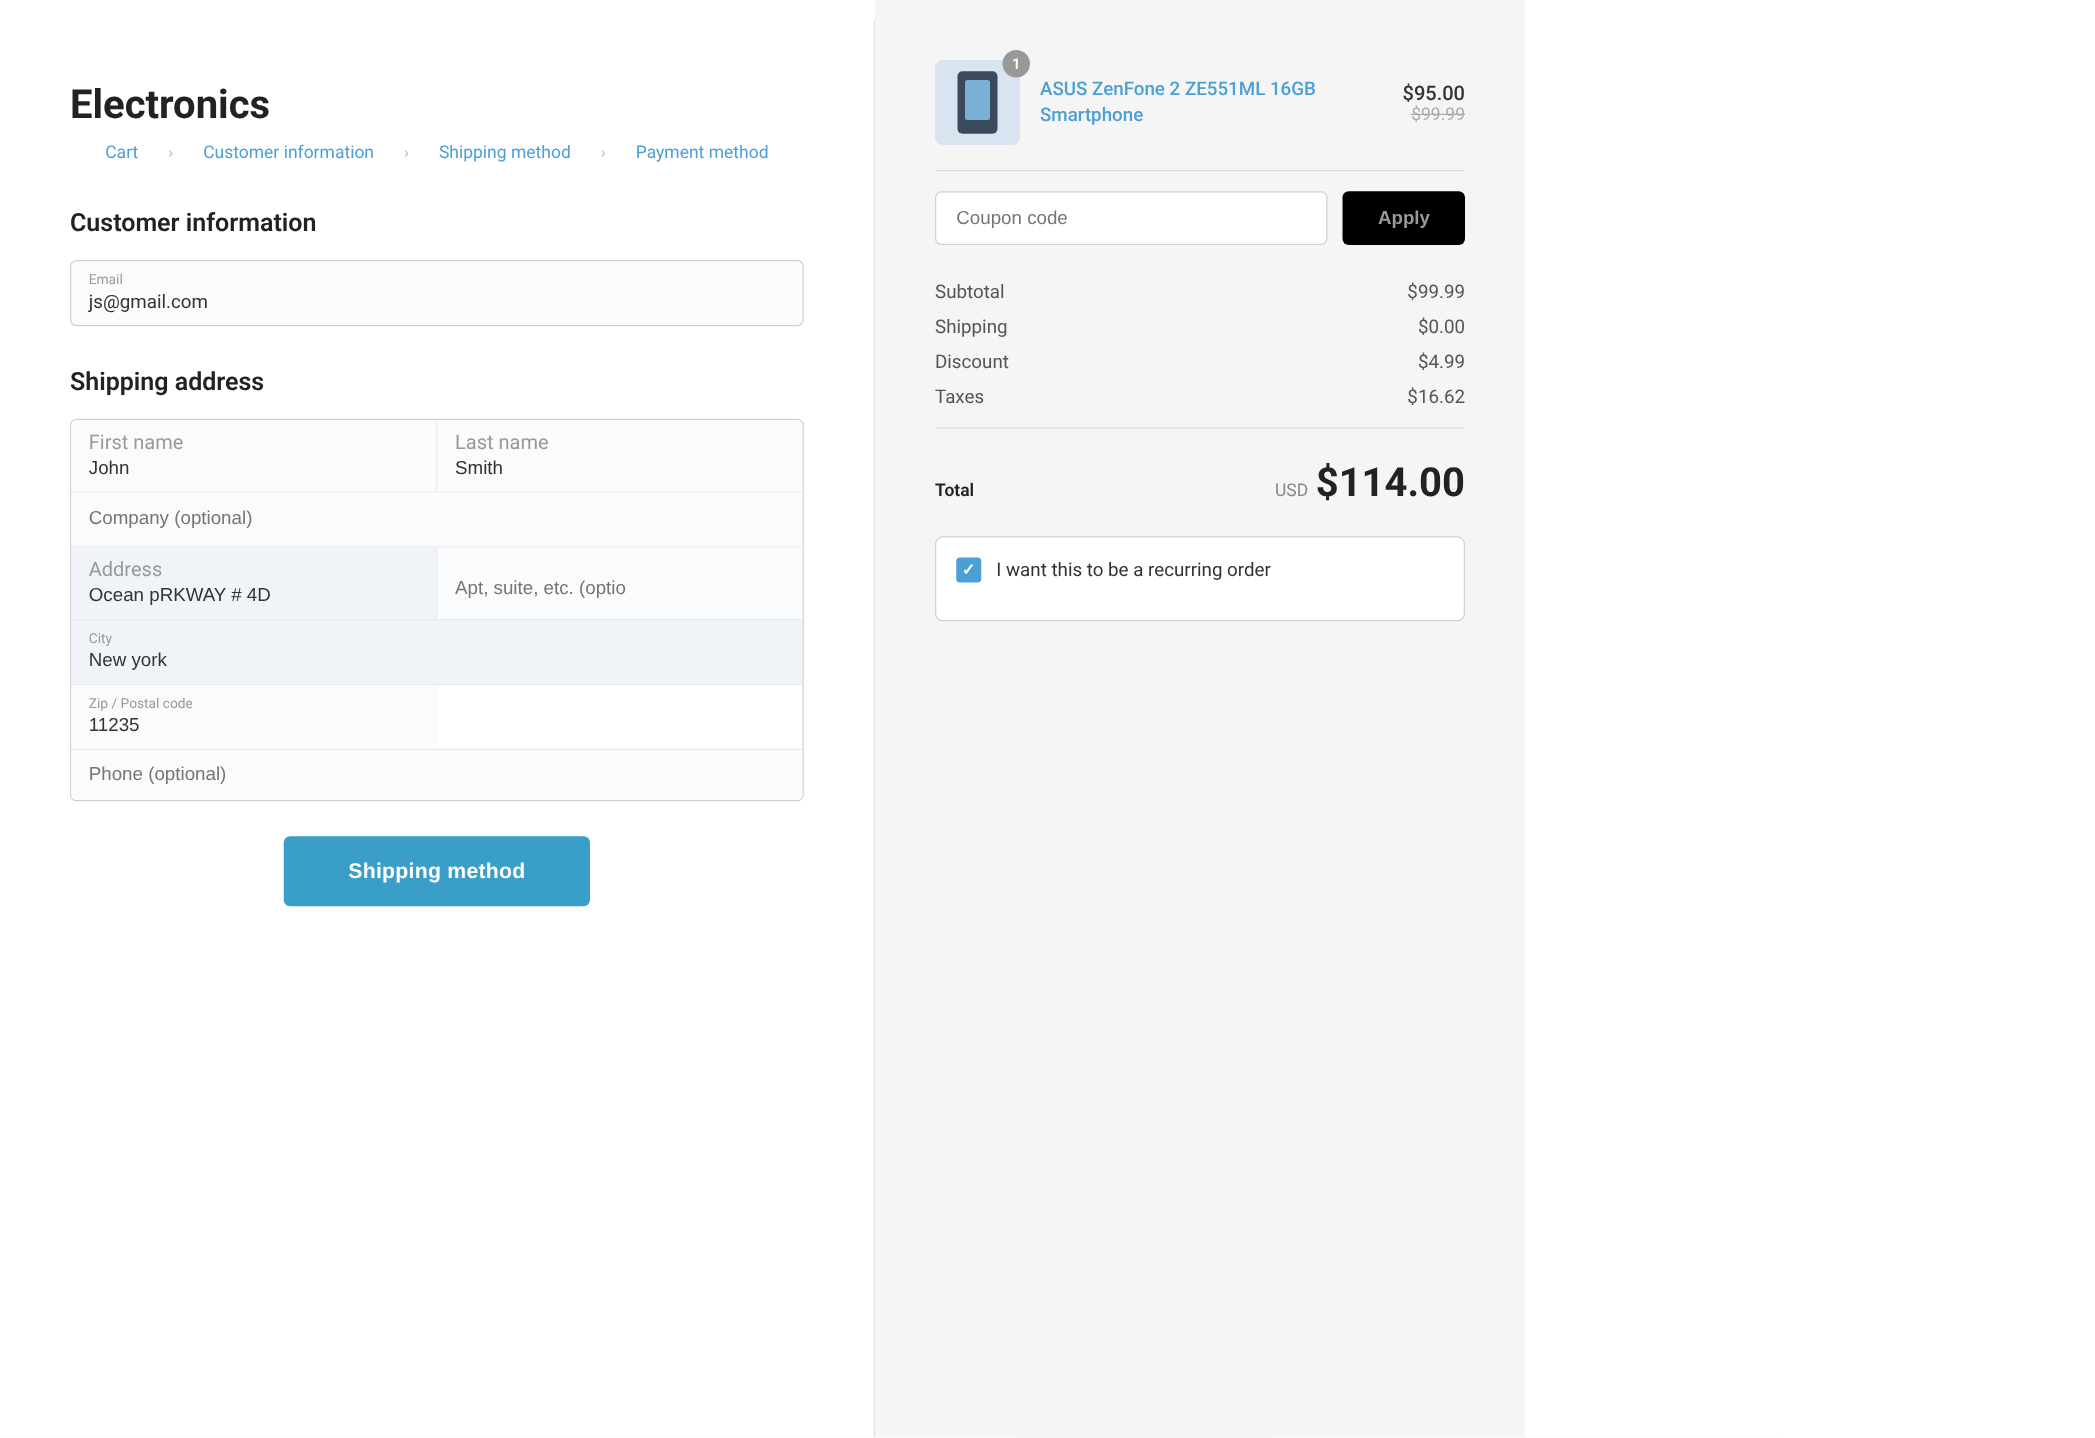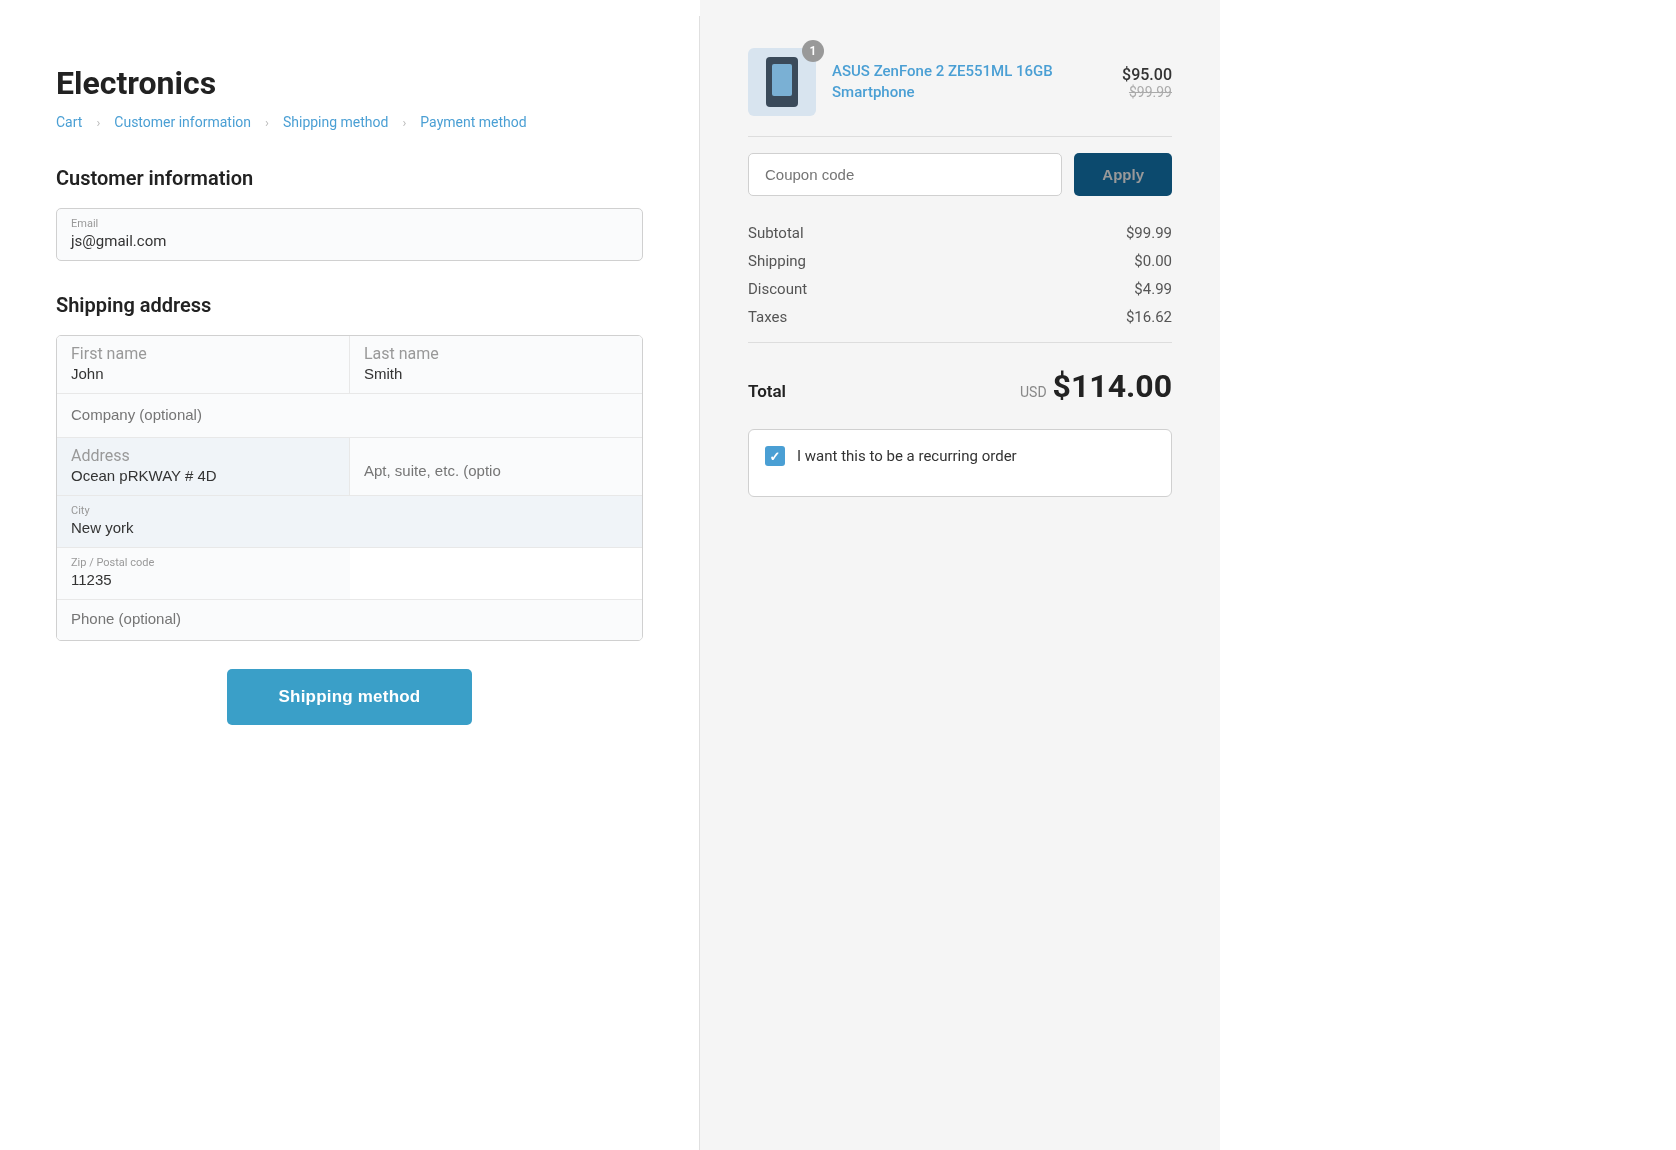"Cart" .breadcrumb { gap: 14px -> 24px; justify-content: none -> center }
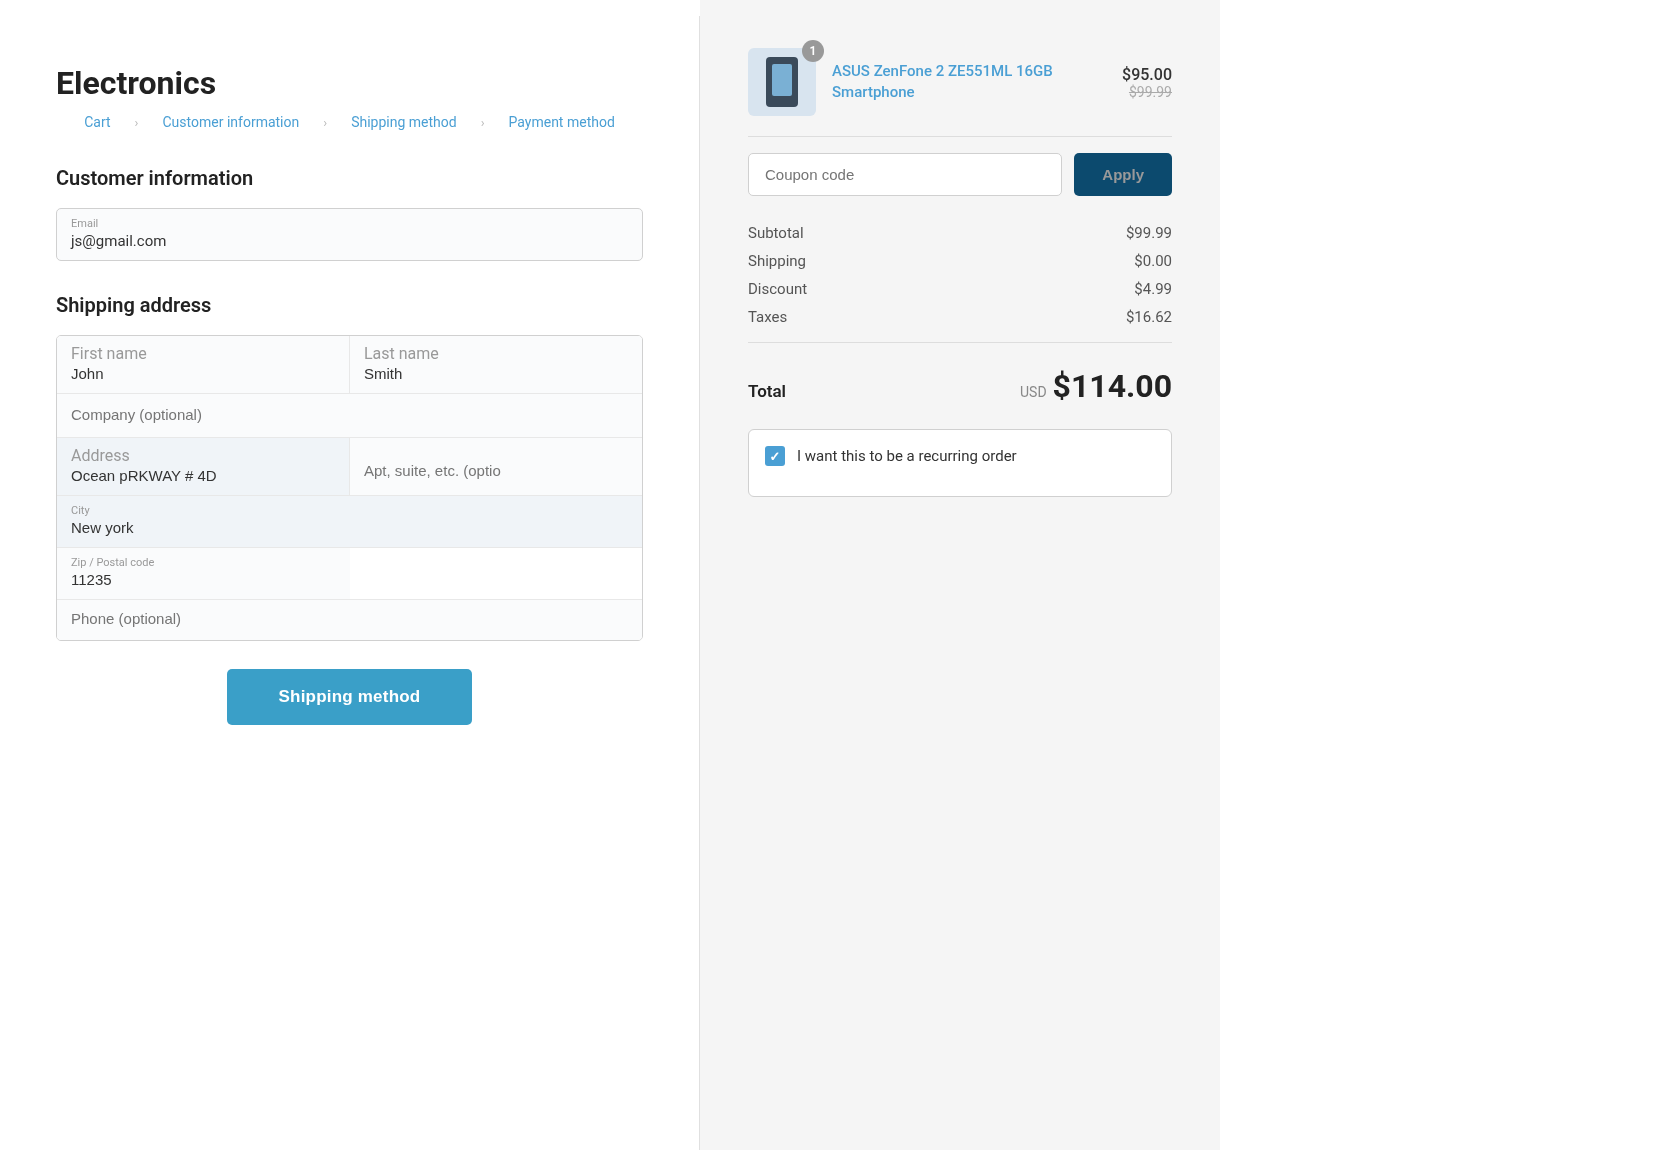"Apply" .btn-apply { background: #0c4a6e -> #000000 }
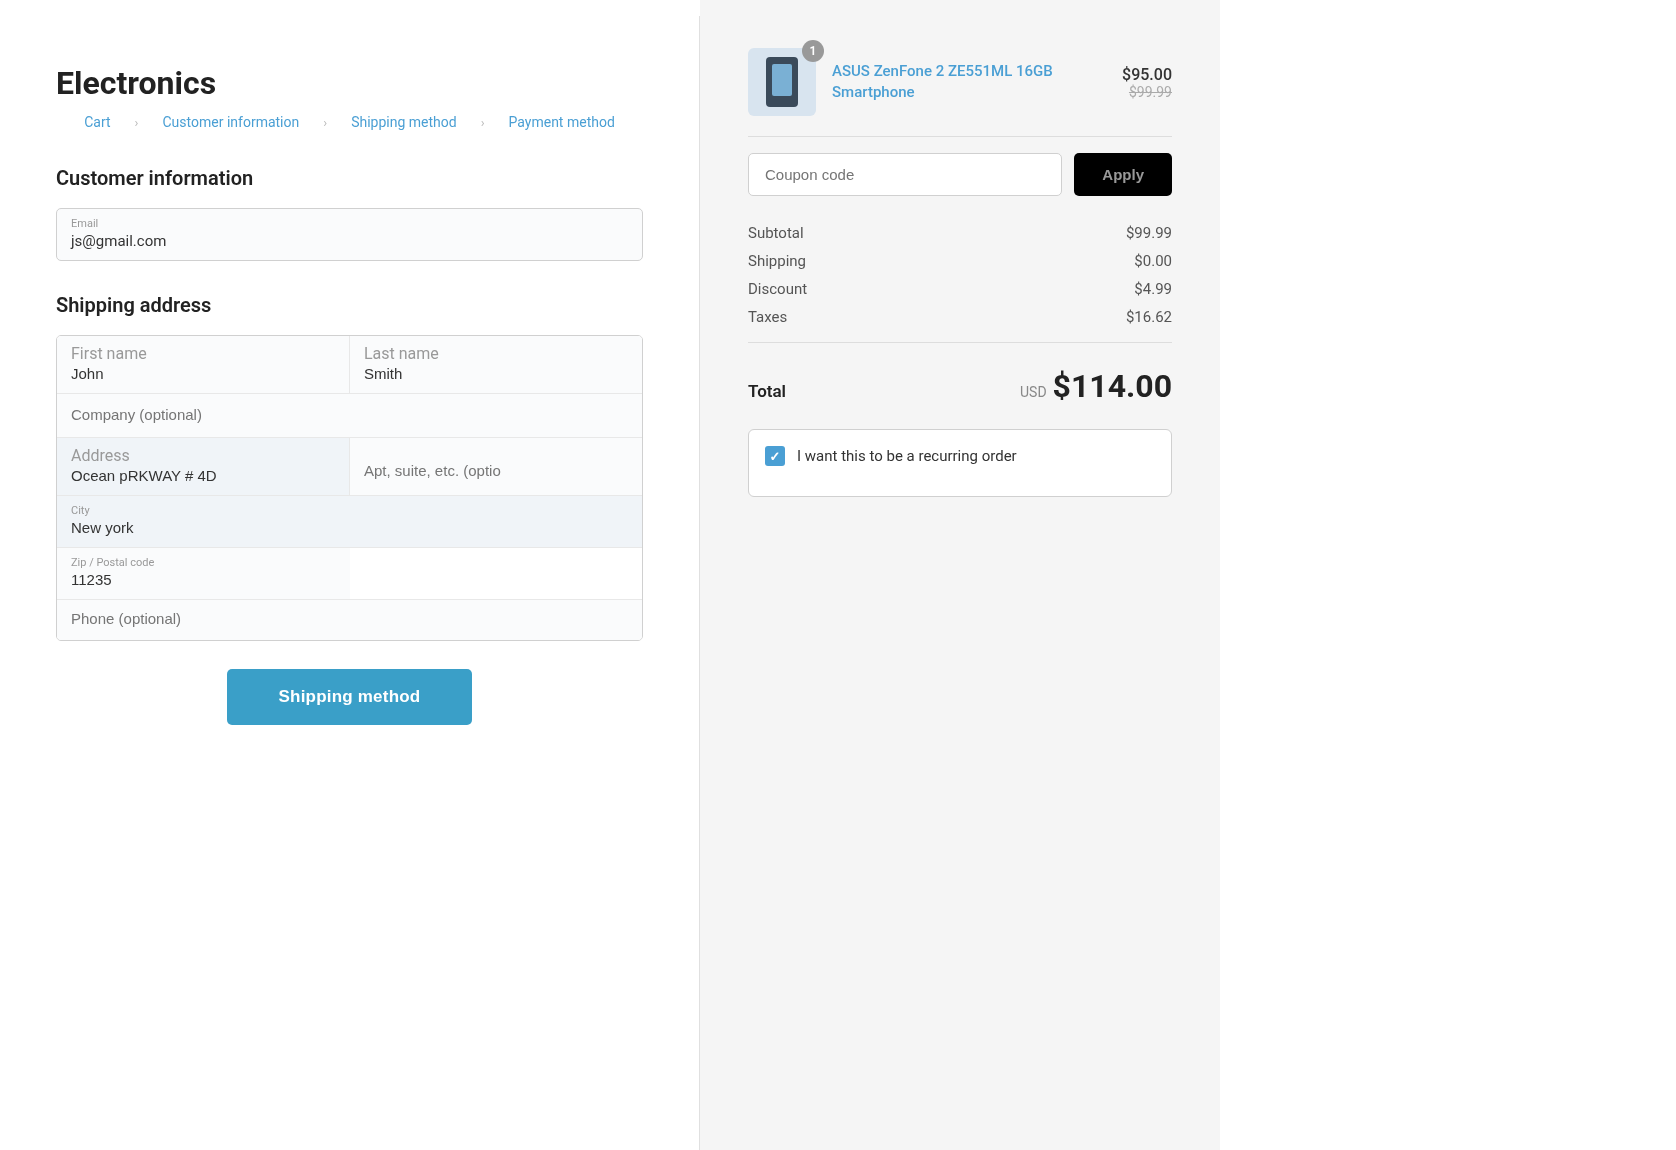"Total" .total-label { font-size: 17px -> 14px }
